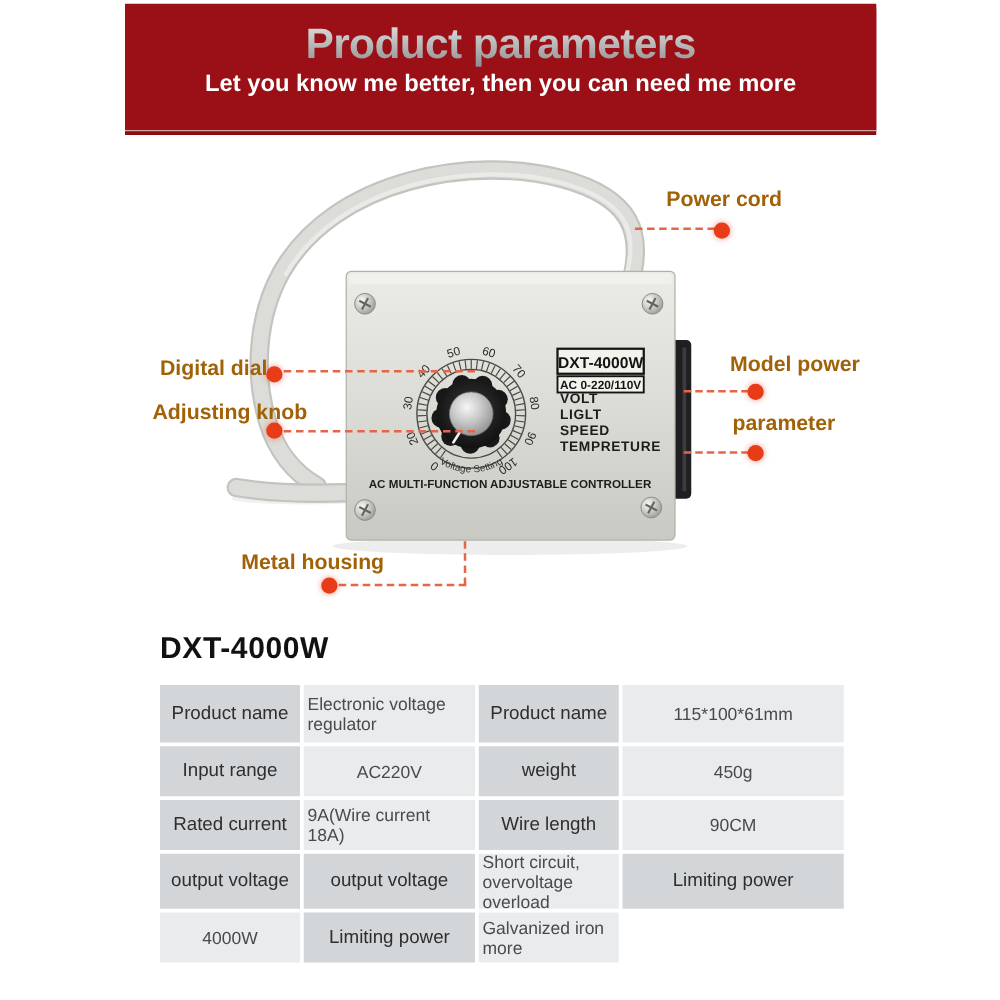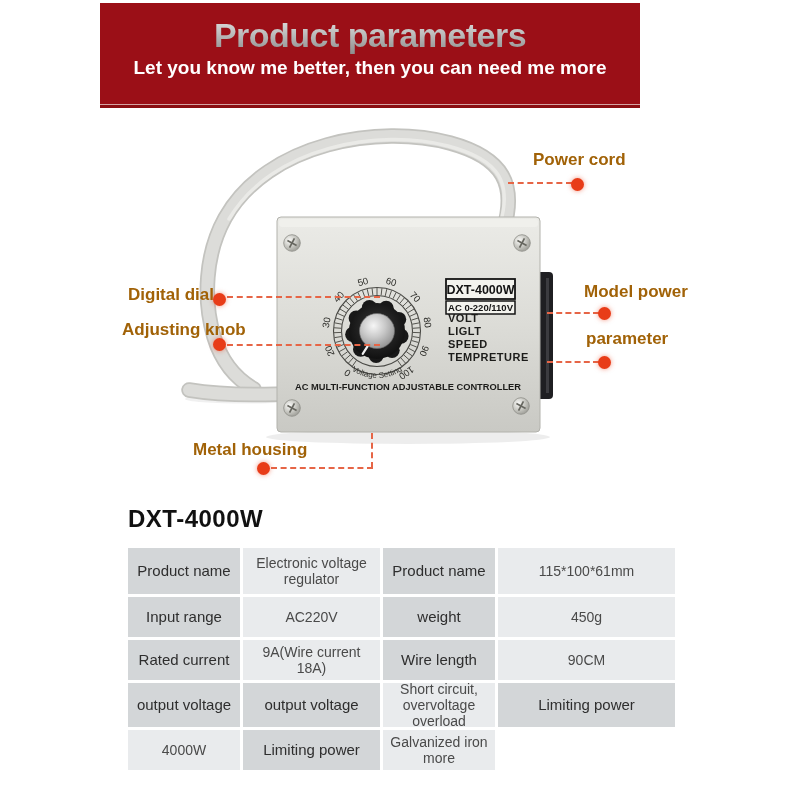"Product parameters" .banner { width: 540px -> 601px }
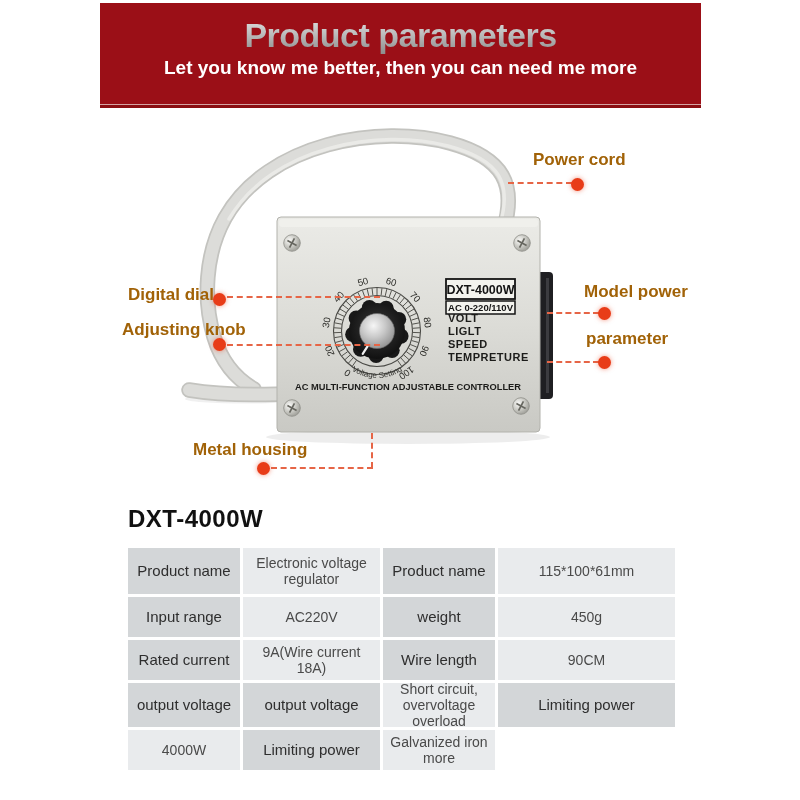"Product name" .cell { text-align: center -> none }
